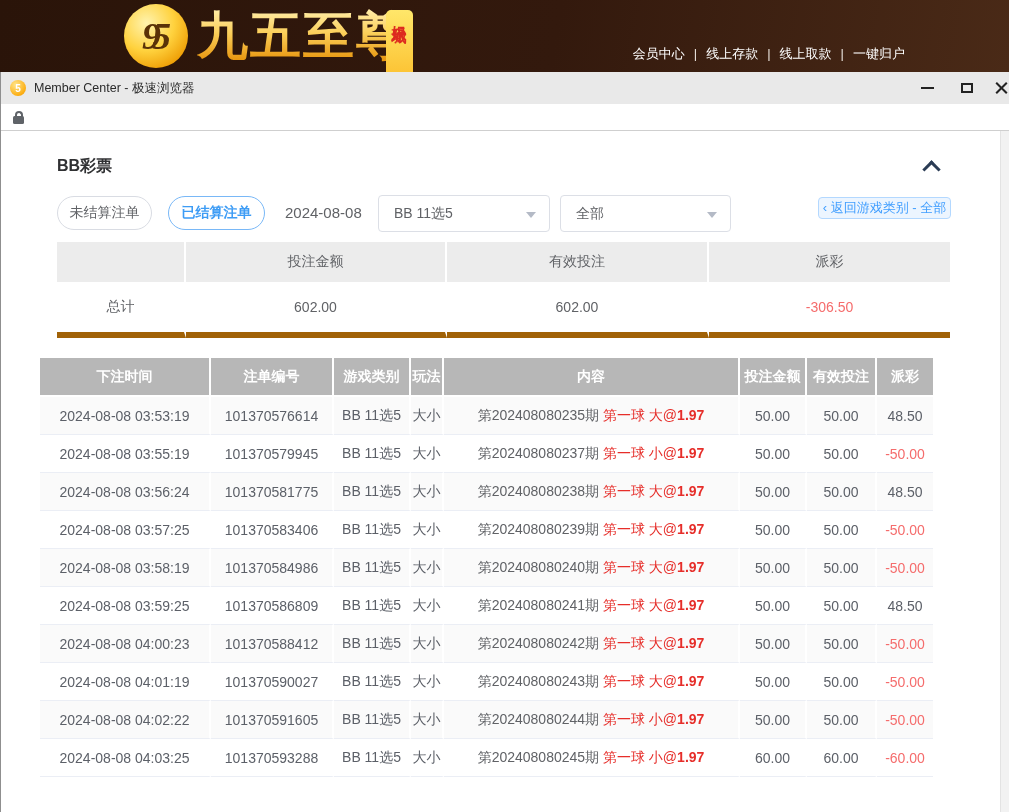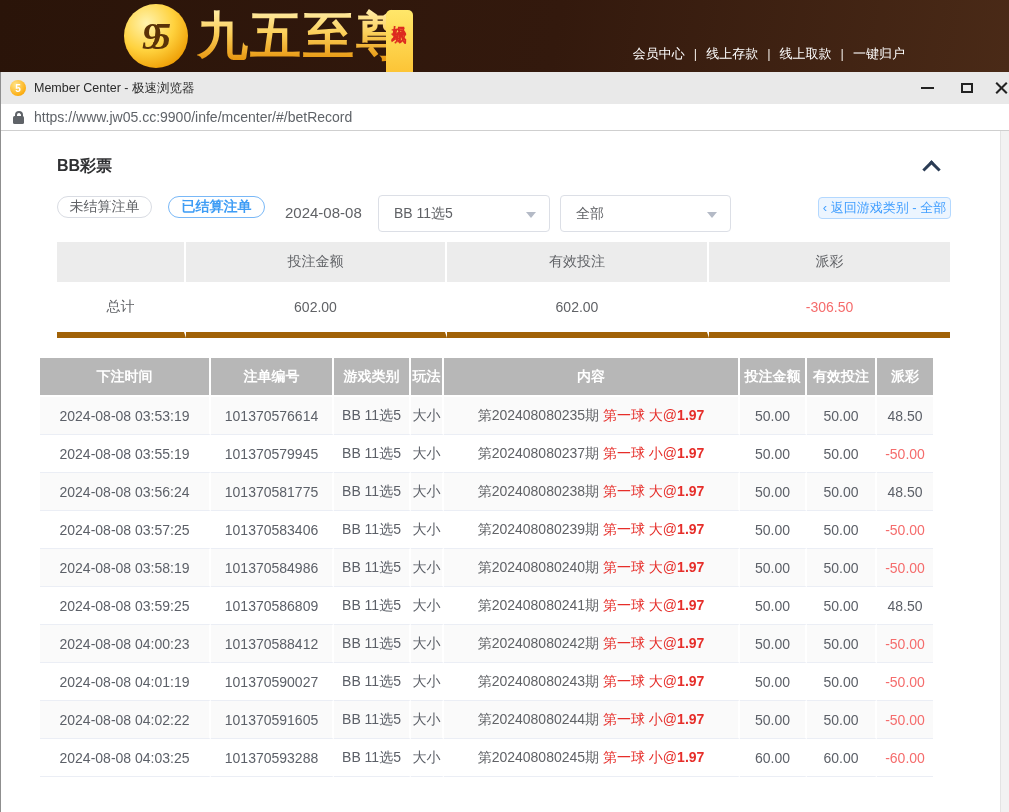"https://www.jw05.cc:9900/infe/mcenter/#/" span.url-text { html: <span>https://www.jw05.cc:9900/infe/mcenter/#/betRecord</span> -> none }
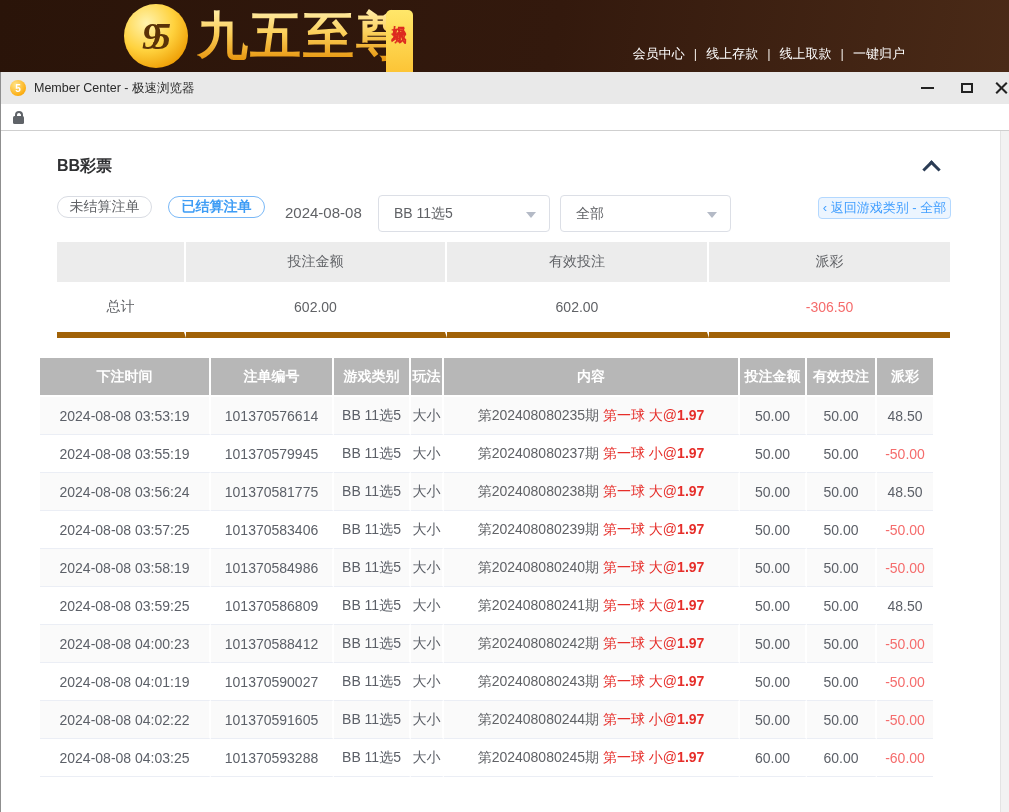"未结算注单" .pill { height: 22px -> 34px }
